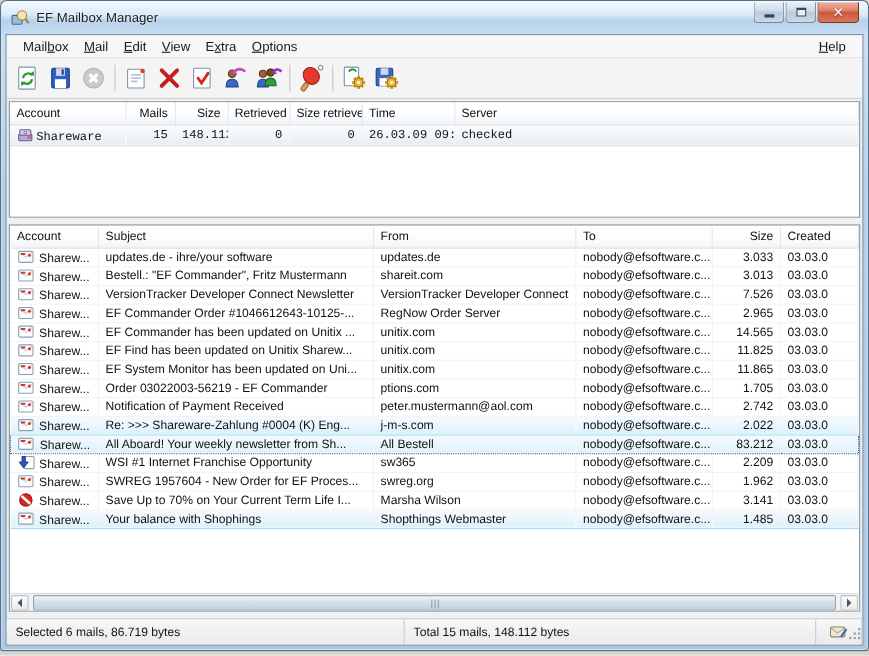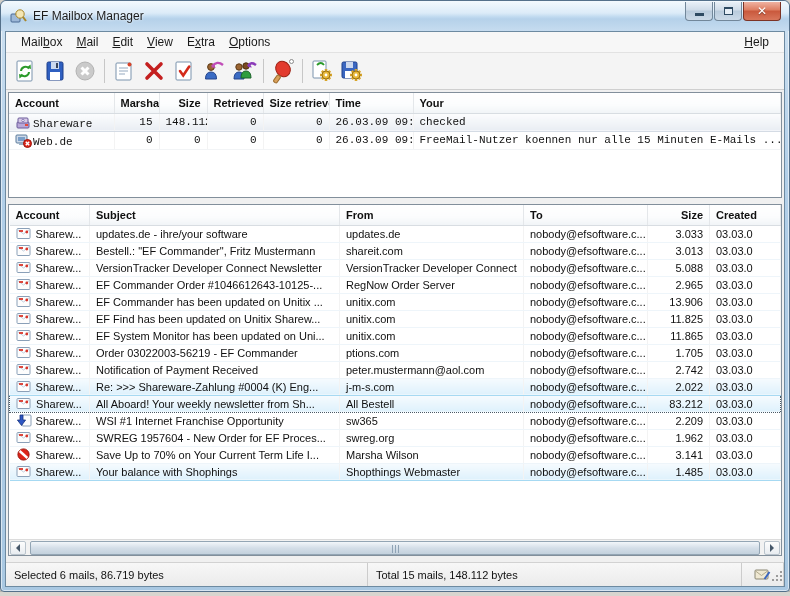"Account" th { font-weight: bold -> normal }
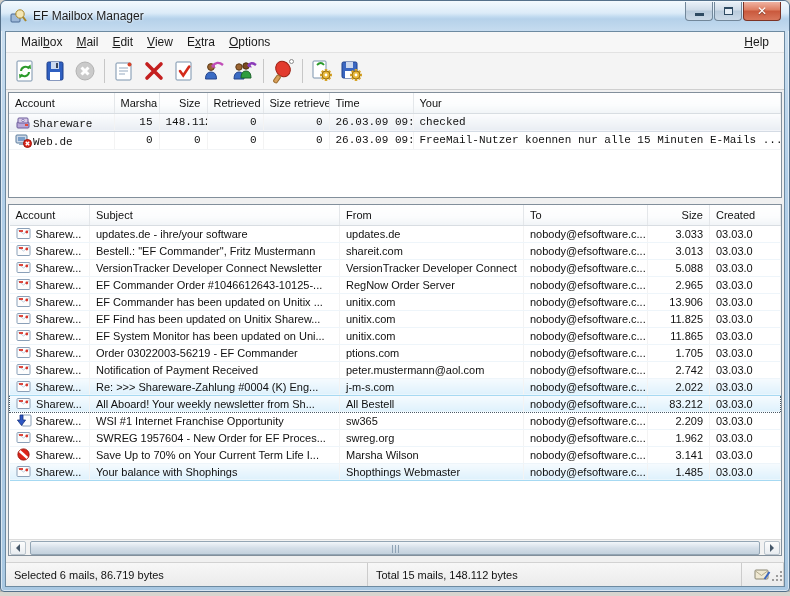"Marsha" th.num { text: Marsha -> Mails }
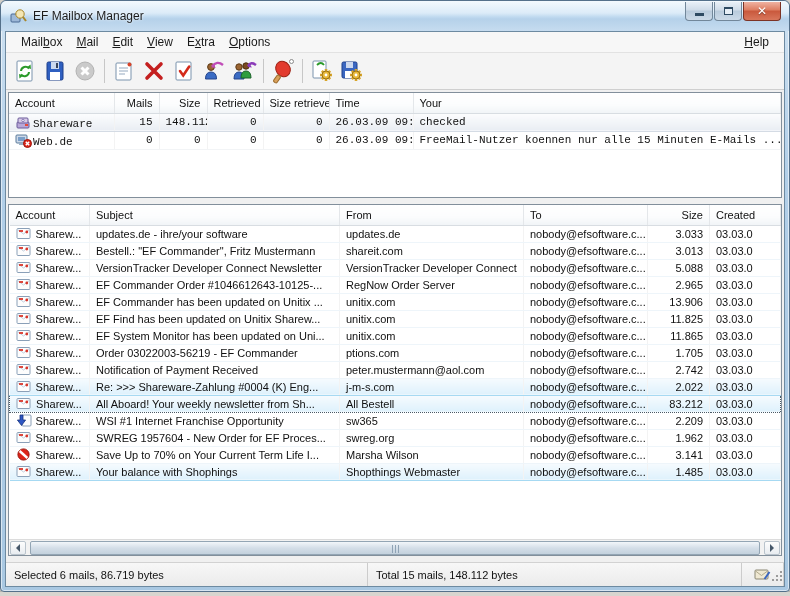"Your" th { text: Your -> Server }
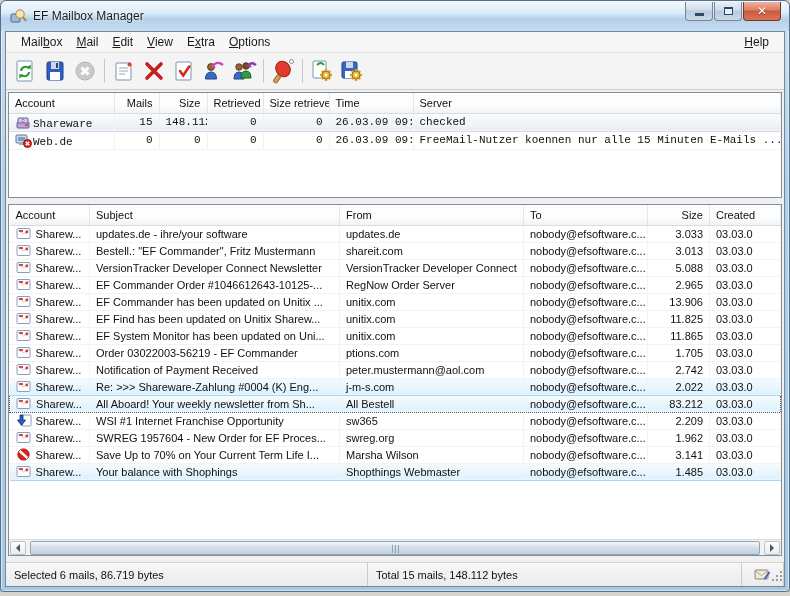"Web.de" tr { html: <tr> <td><svg> <rect></rect> <rect></rect> <rect></rect> <circle></circle> <path></path> </svg><span>Web.de</span></td> <td>0</td> <td>0</td> <td>0</td> <td>0</td> <td>26.03.09 09:05</td> <td>FreeMail-Nutzer koennen nur alle 15 Minuten E-Mails ...</td> </tr> -> none }
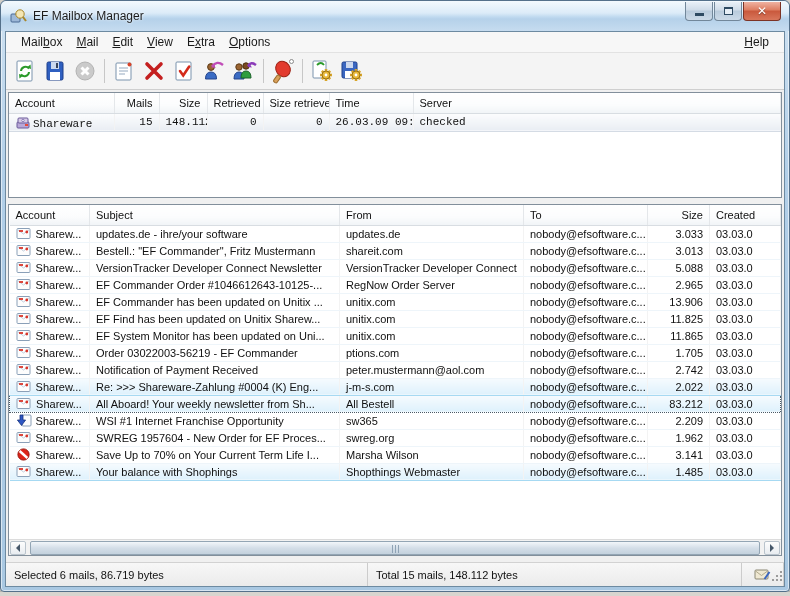"5.088" td.num { text: 5.088 -> 7.526 }
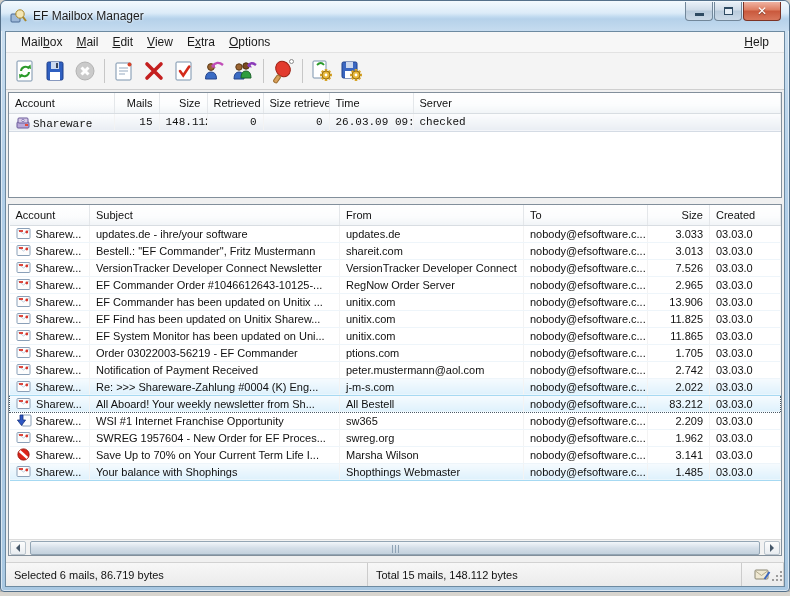"13.906" td.num { text: 13.906 -> 14.565 }
